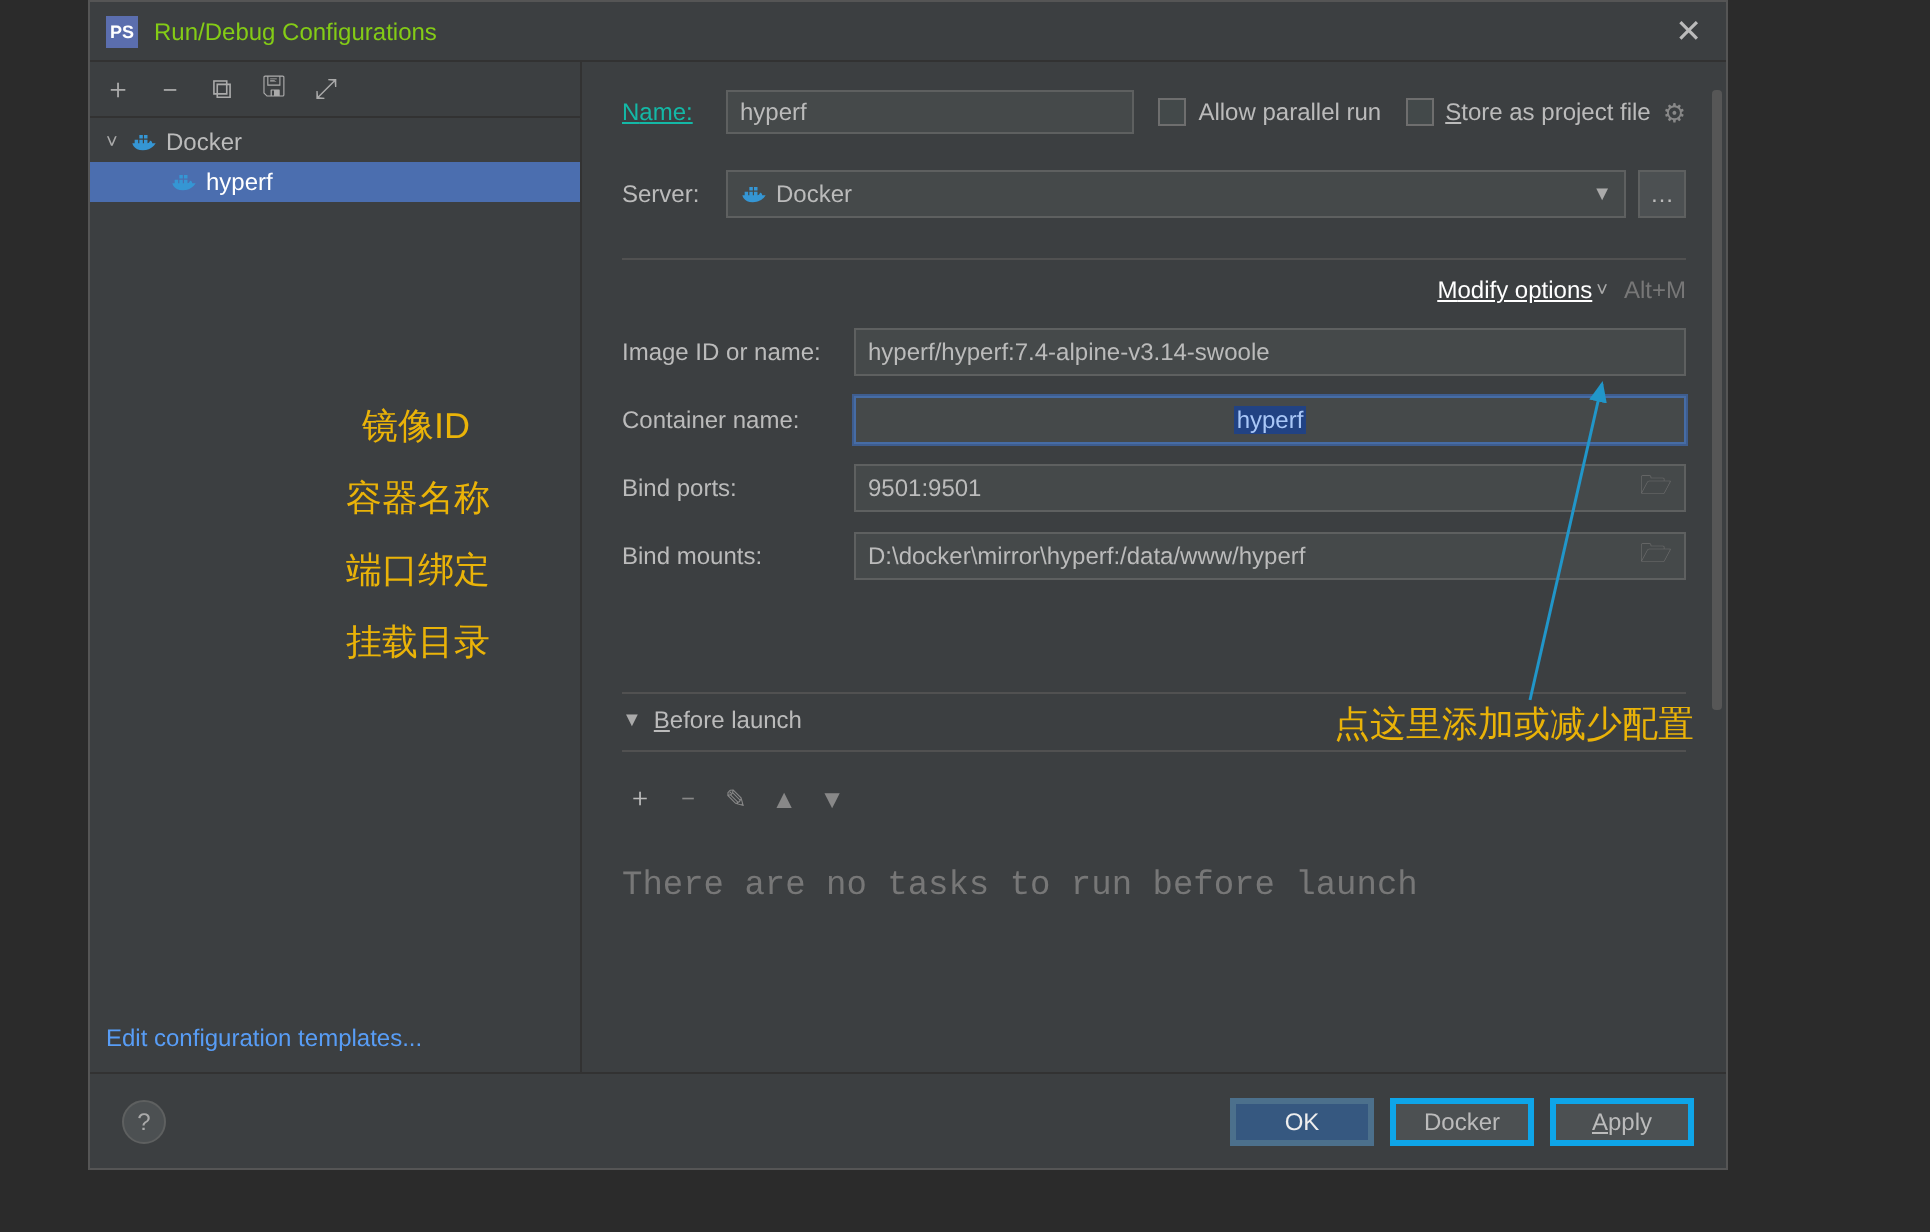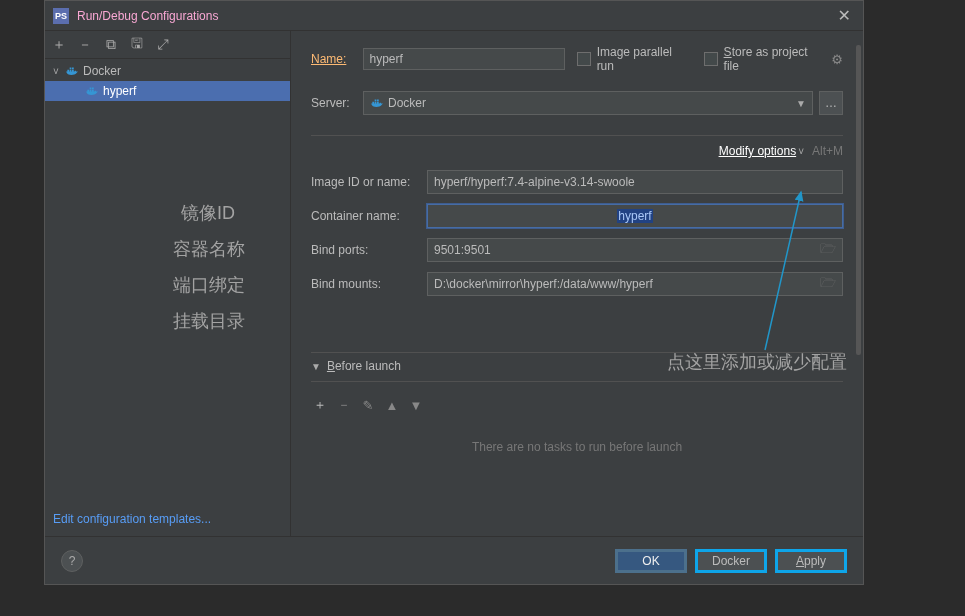"Run/Debug Configurations" .titlebar-text { color: #f9a8d4 -> #84cc16 }
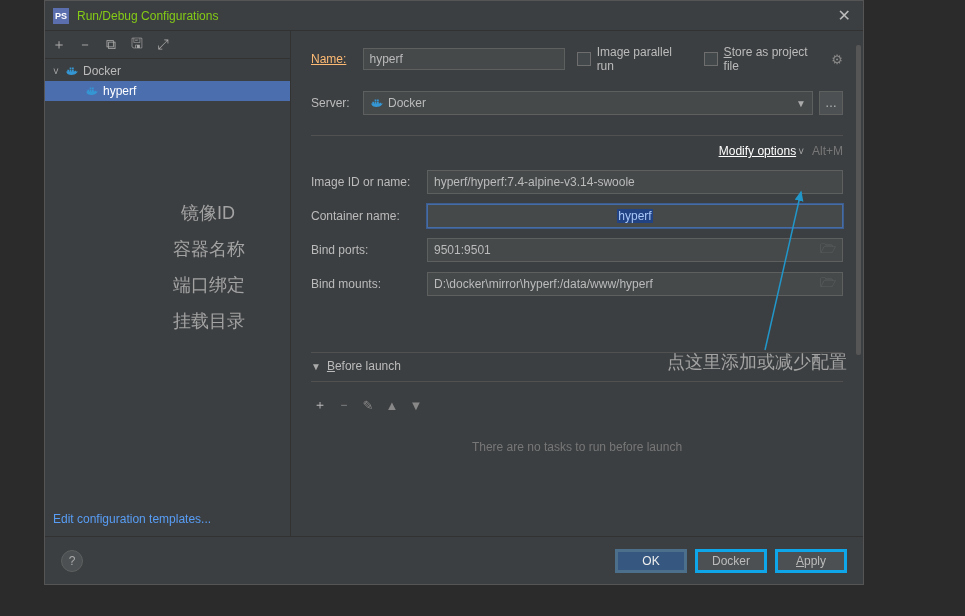"Name:" .row-label { color: #fdba74 -> #14b8a6 }
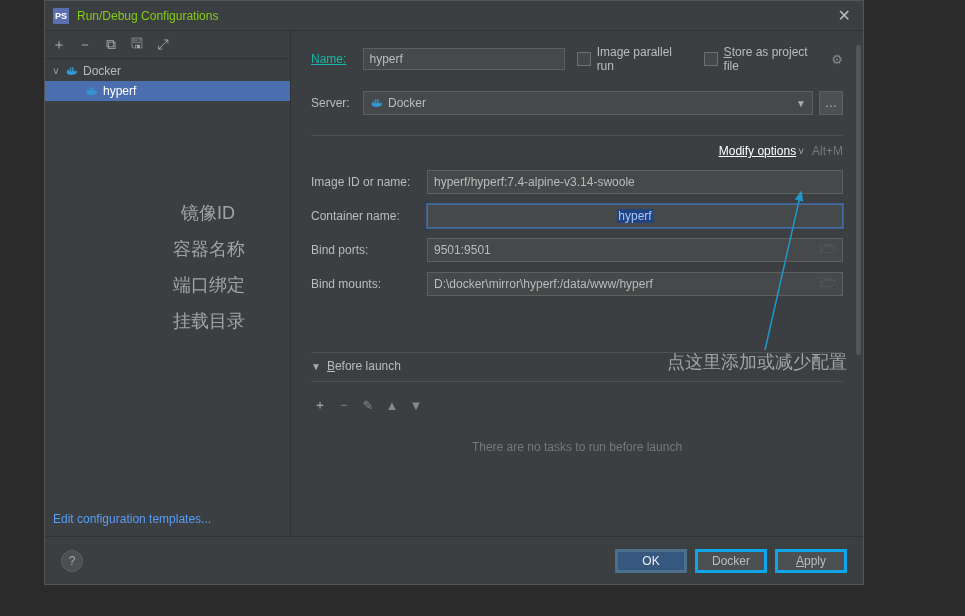"Image parallel run" span { text: Image -> Allow }
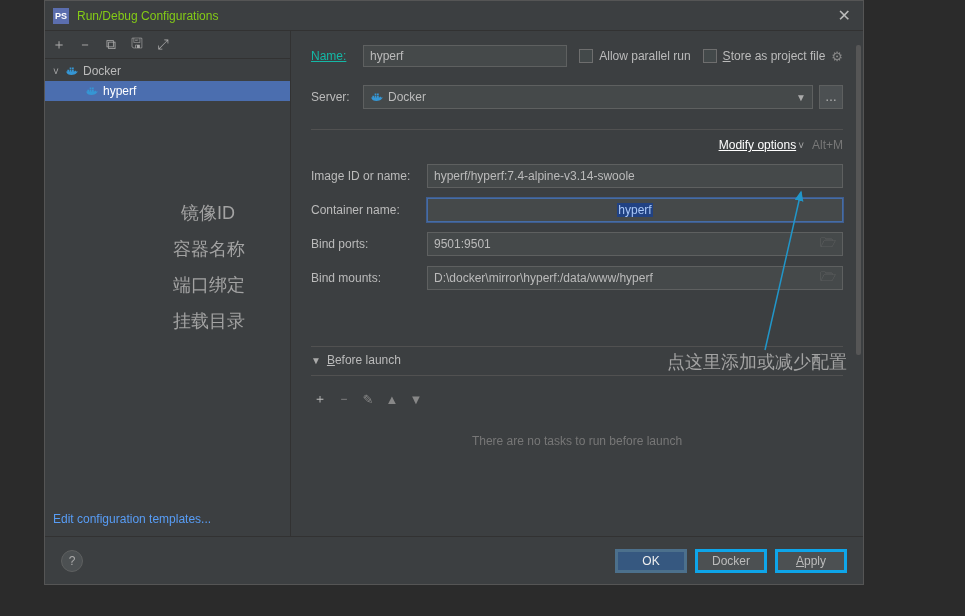"镜像ID" .annotation { color: #a3a3a3 -> #eab308 }
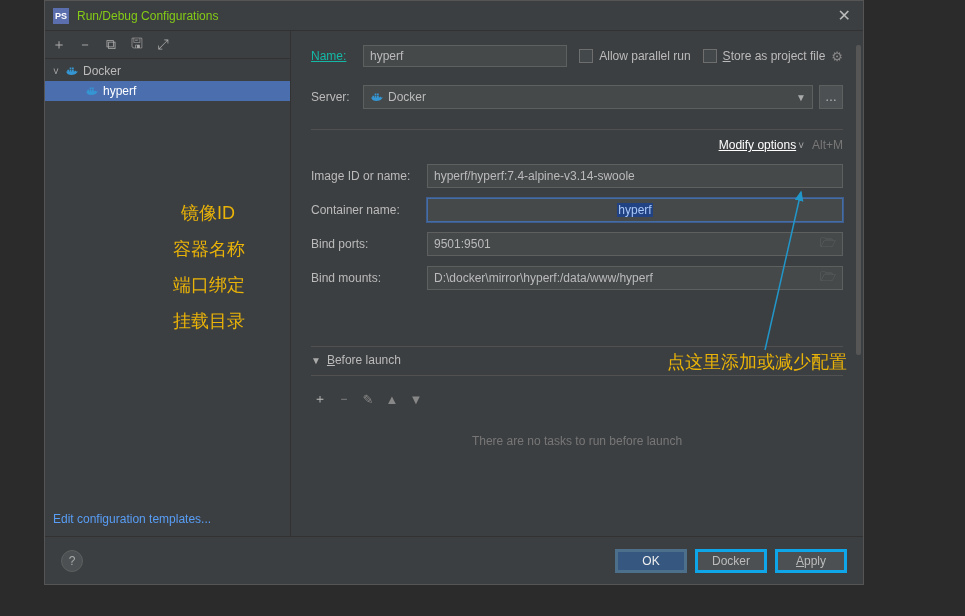"There are no tasks to" .bl-empty { font-family: none -> Liberation Mono, monospace; font-size: 12px -> 17px; text-align: center -> none }
